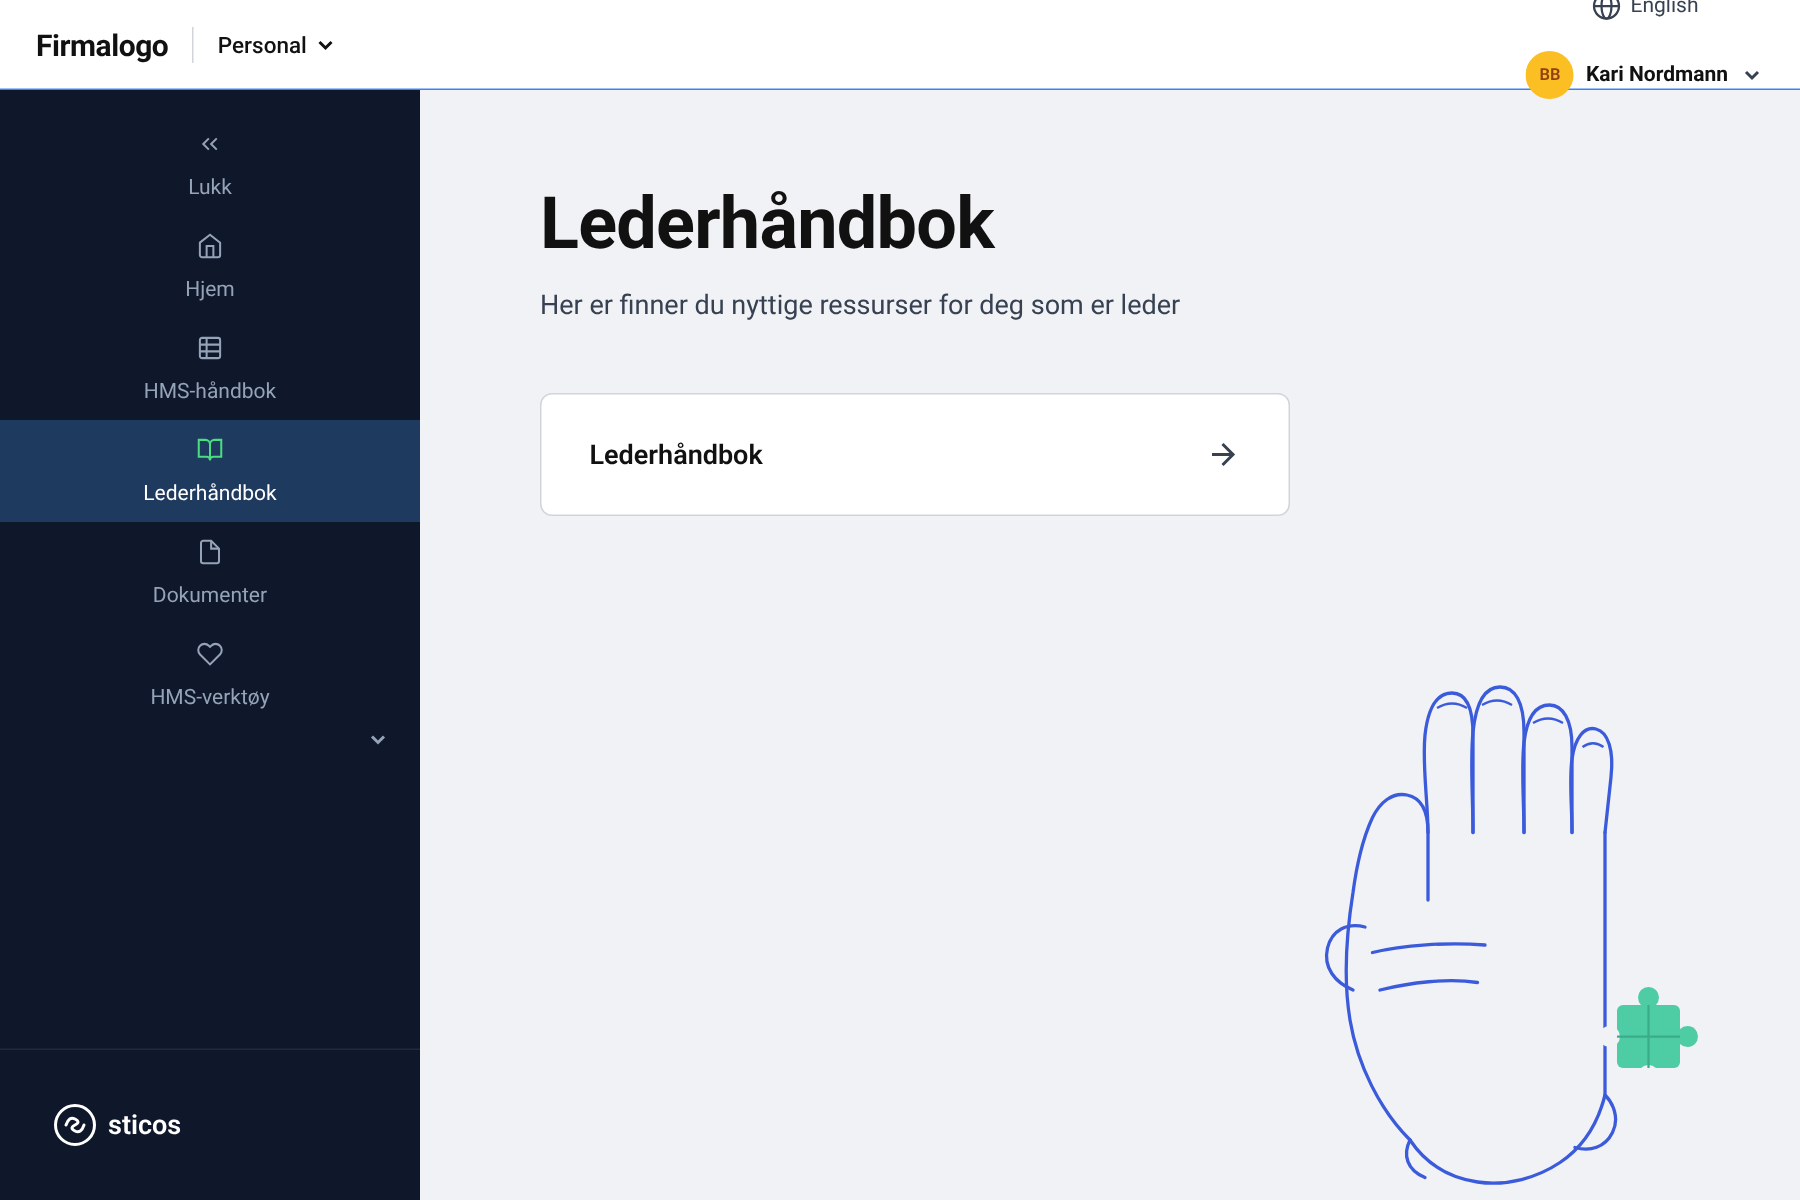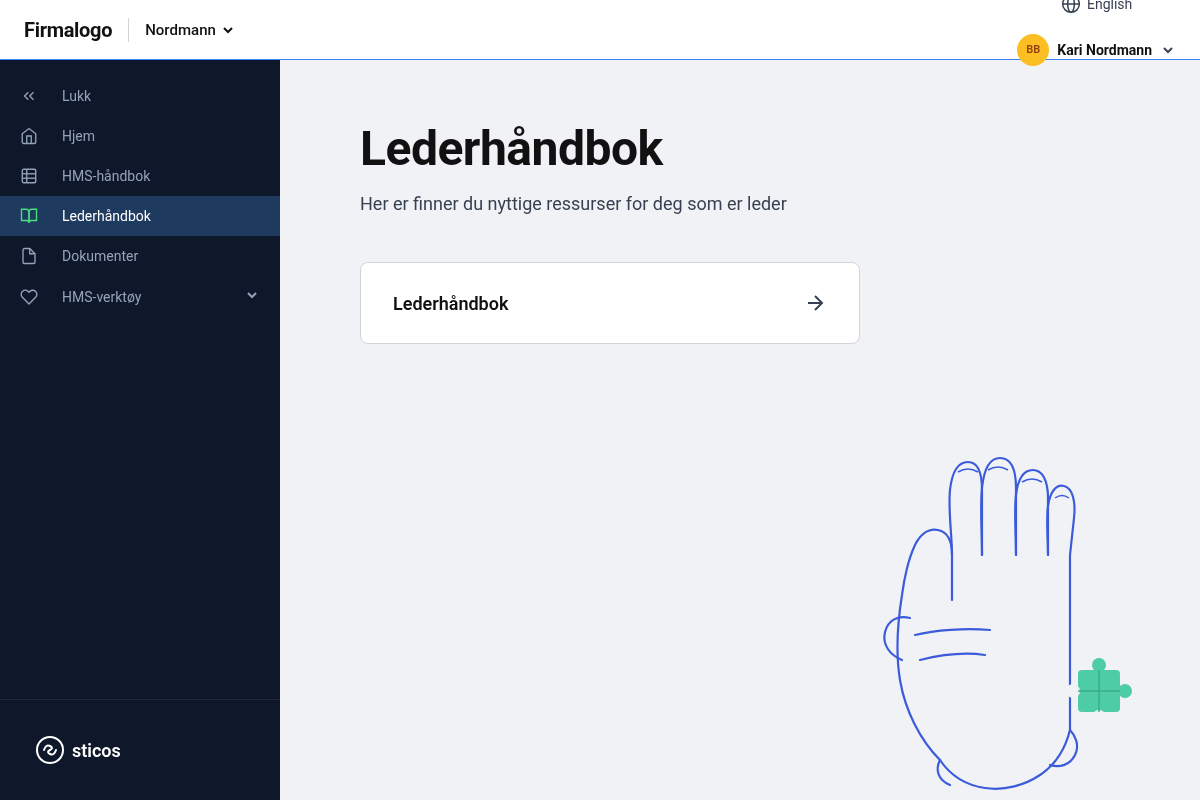"Nordmann" span { text: Nordmann -> Personal }
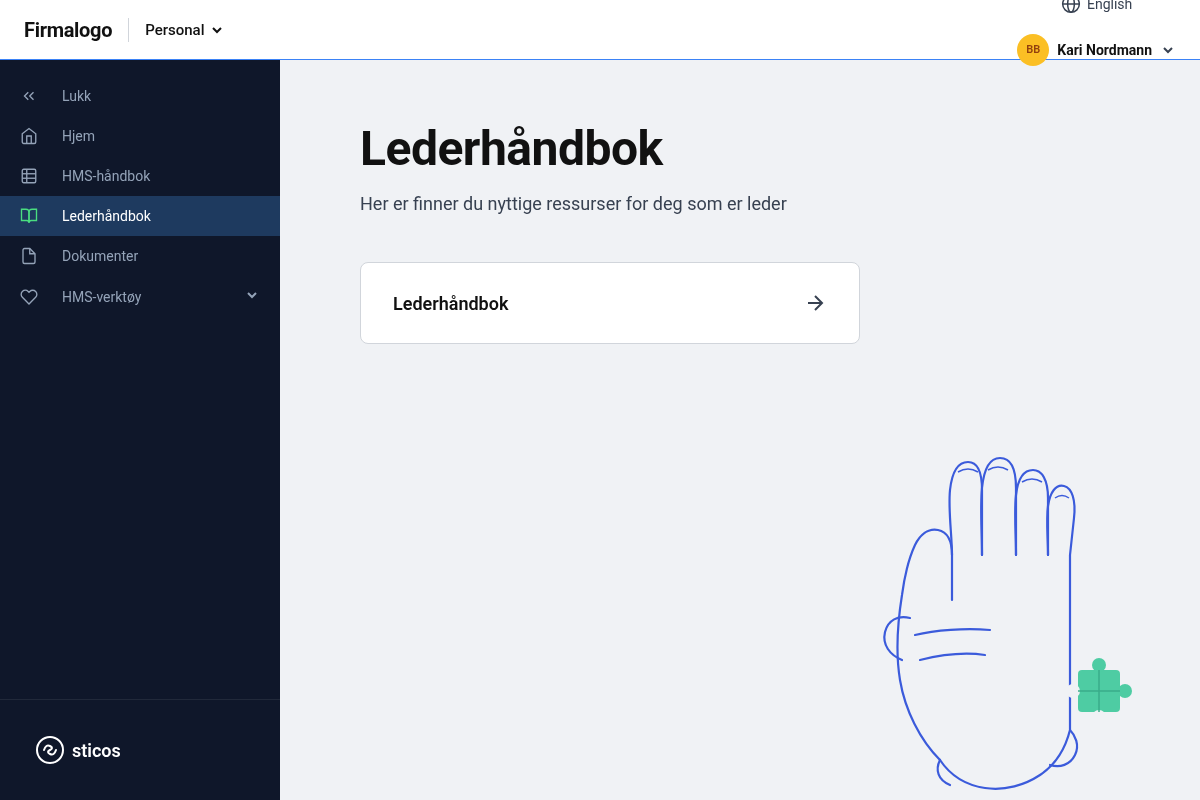"Lukk" .nav-item { flex-direction: none -> column; gap: 24px -> 12px }
